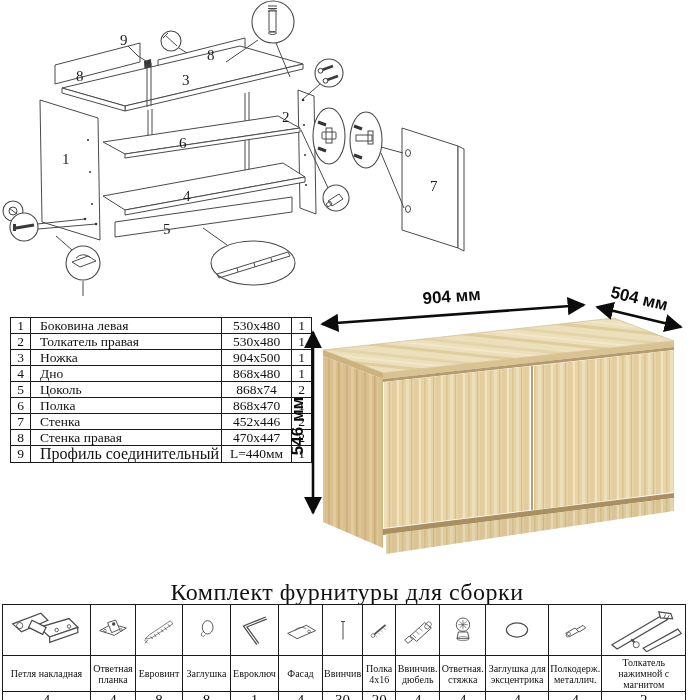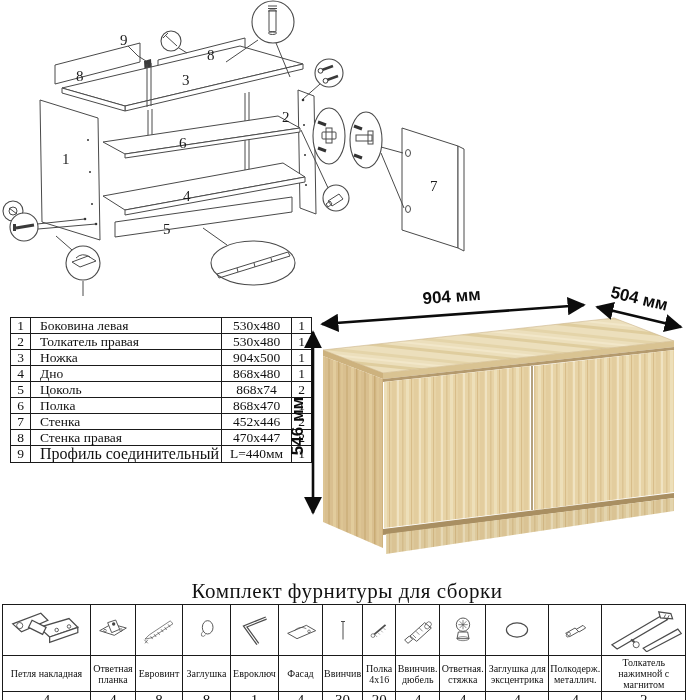"Комплект фурнитуры для сборки" .hw-title { font-size: 21px -> 24px }
